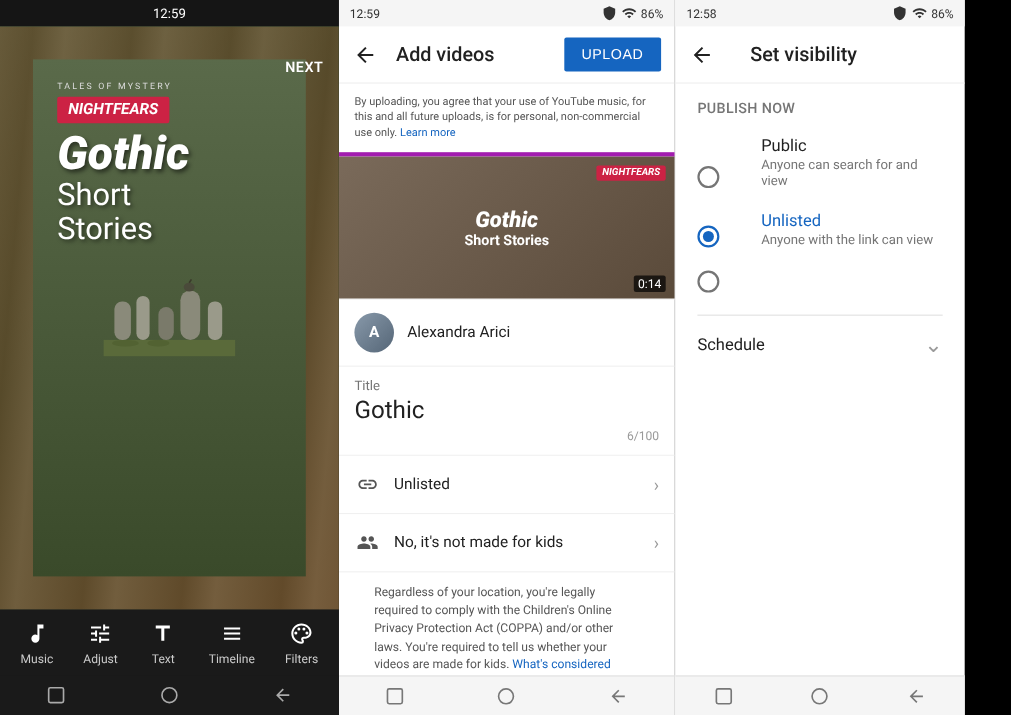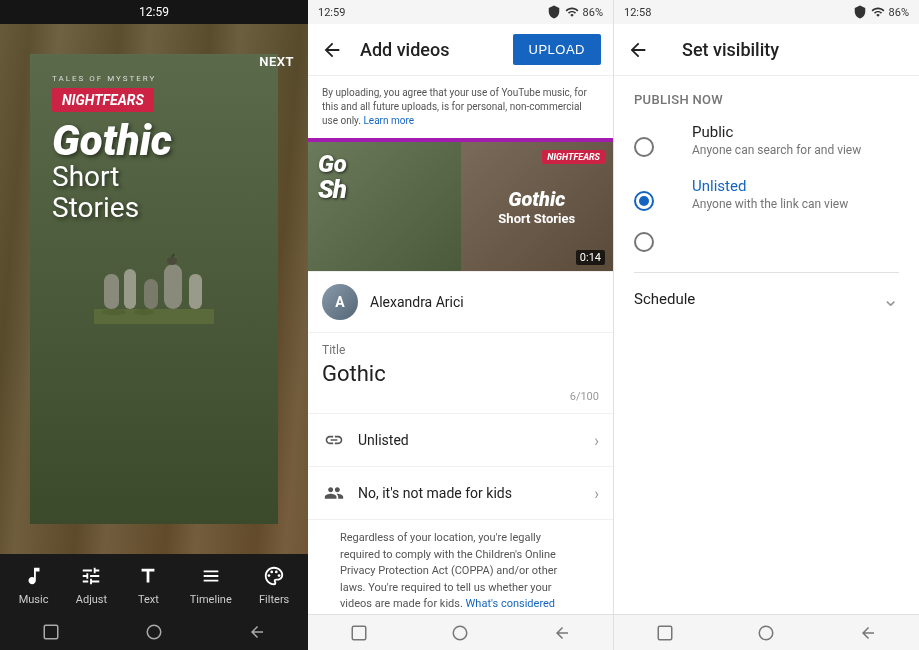"12:58" .right-panel { width: 306px -> 264px }
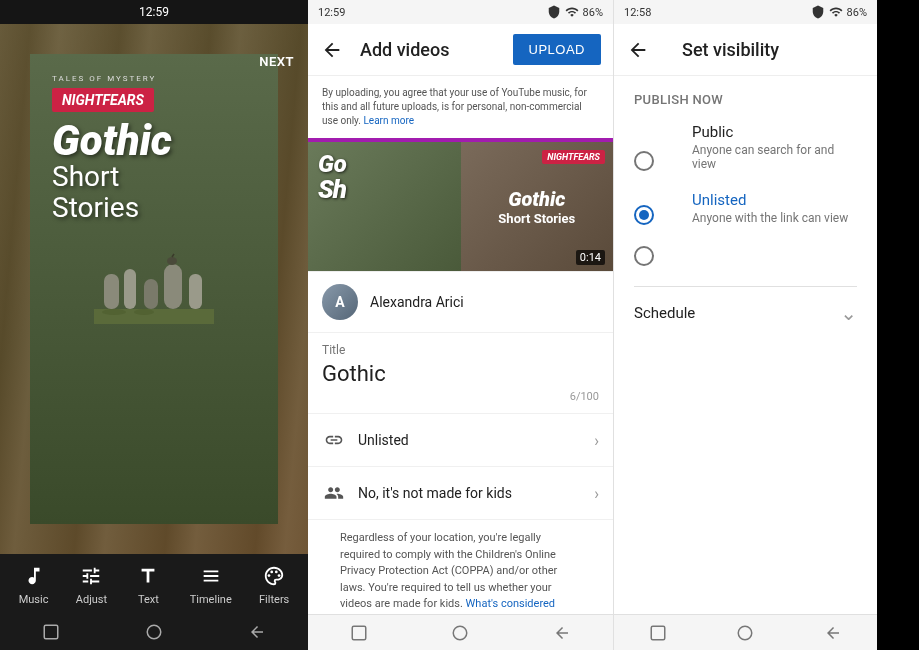"Go" div.thumb-left { html: <div> <div> Go<br><span>Sh</span> </div> </div> -> none }
